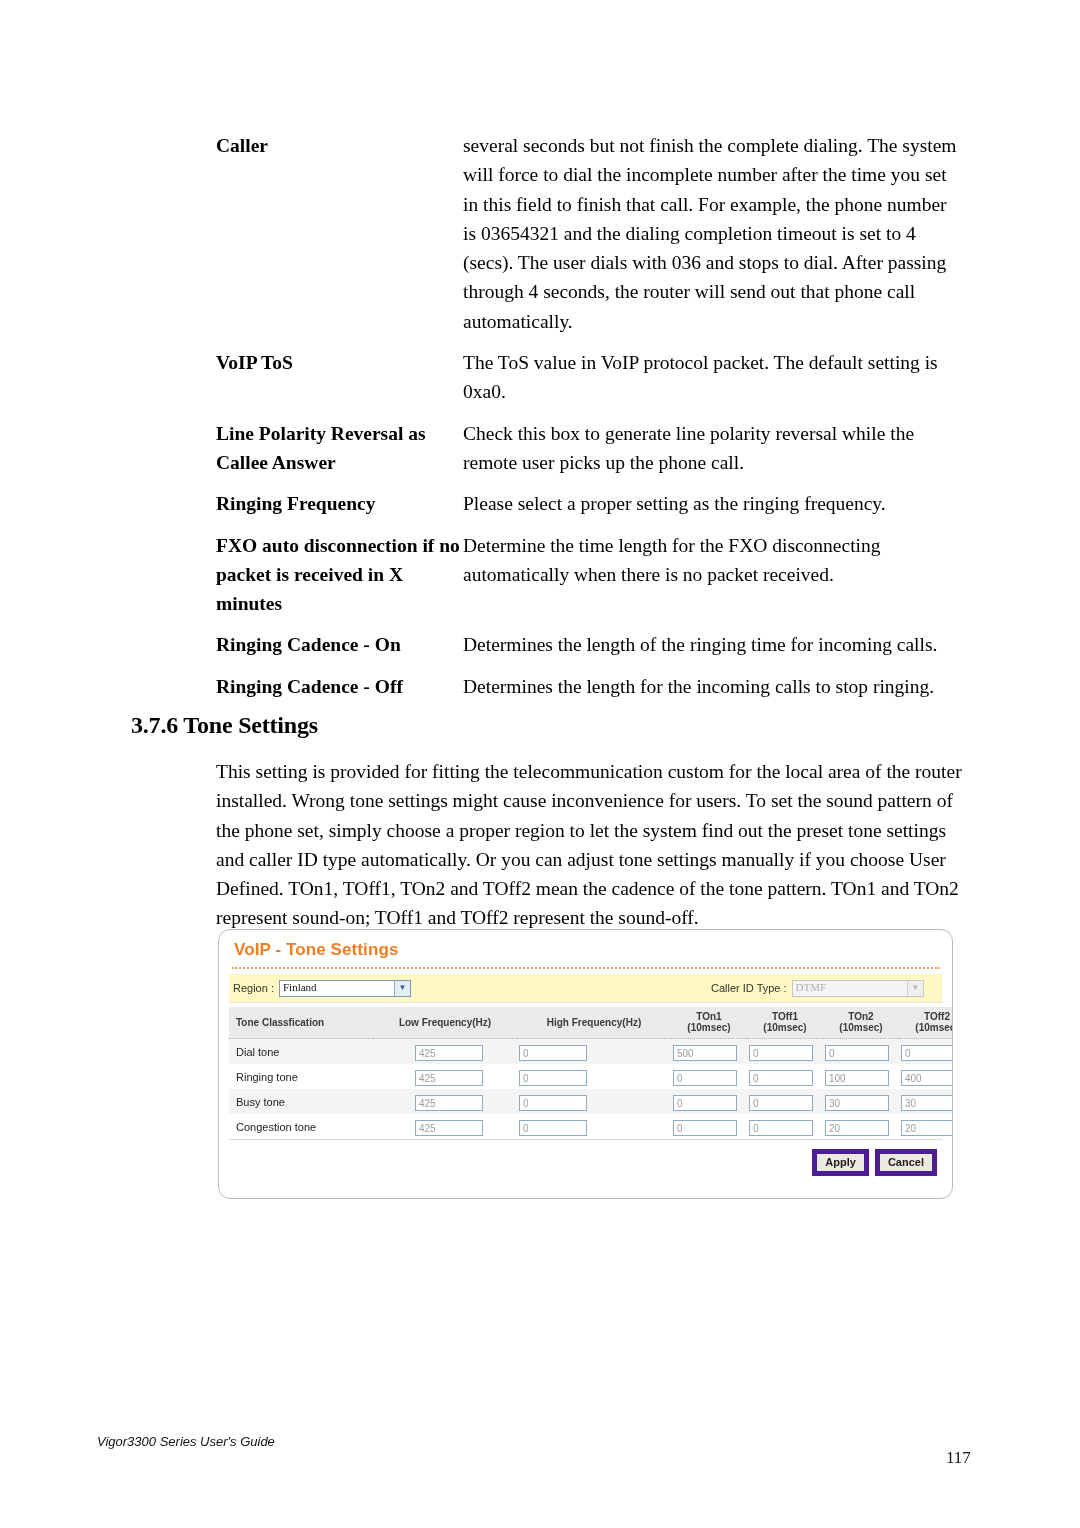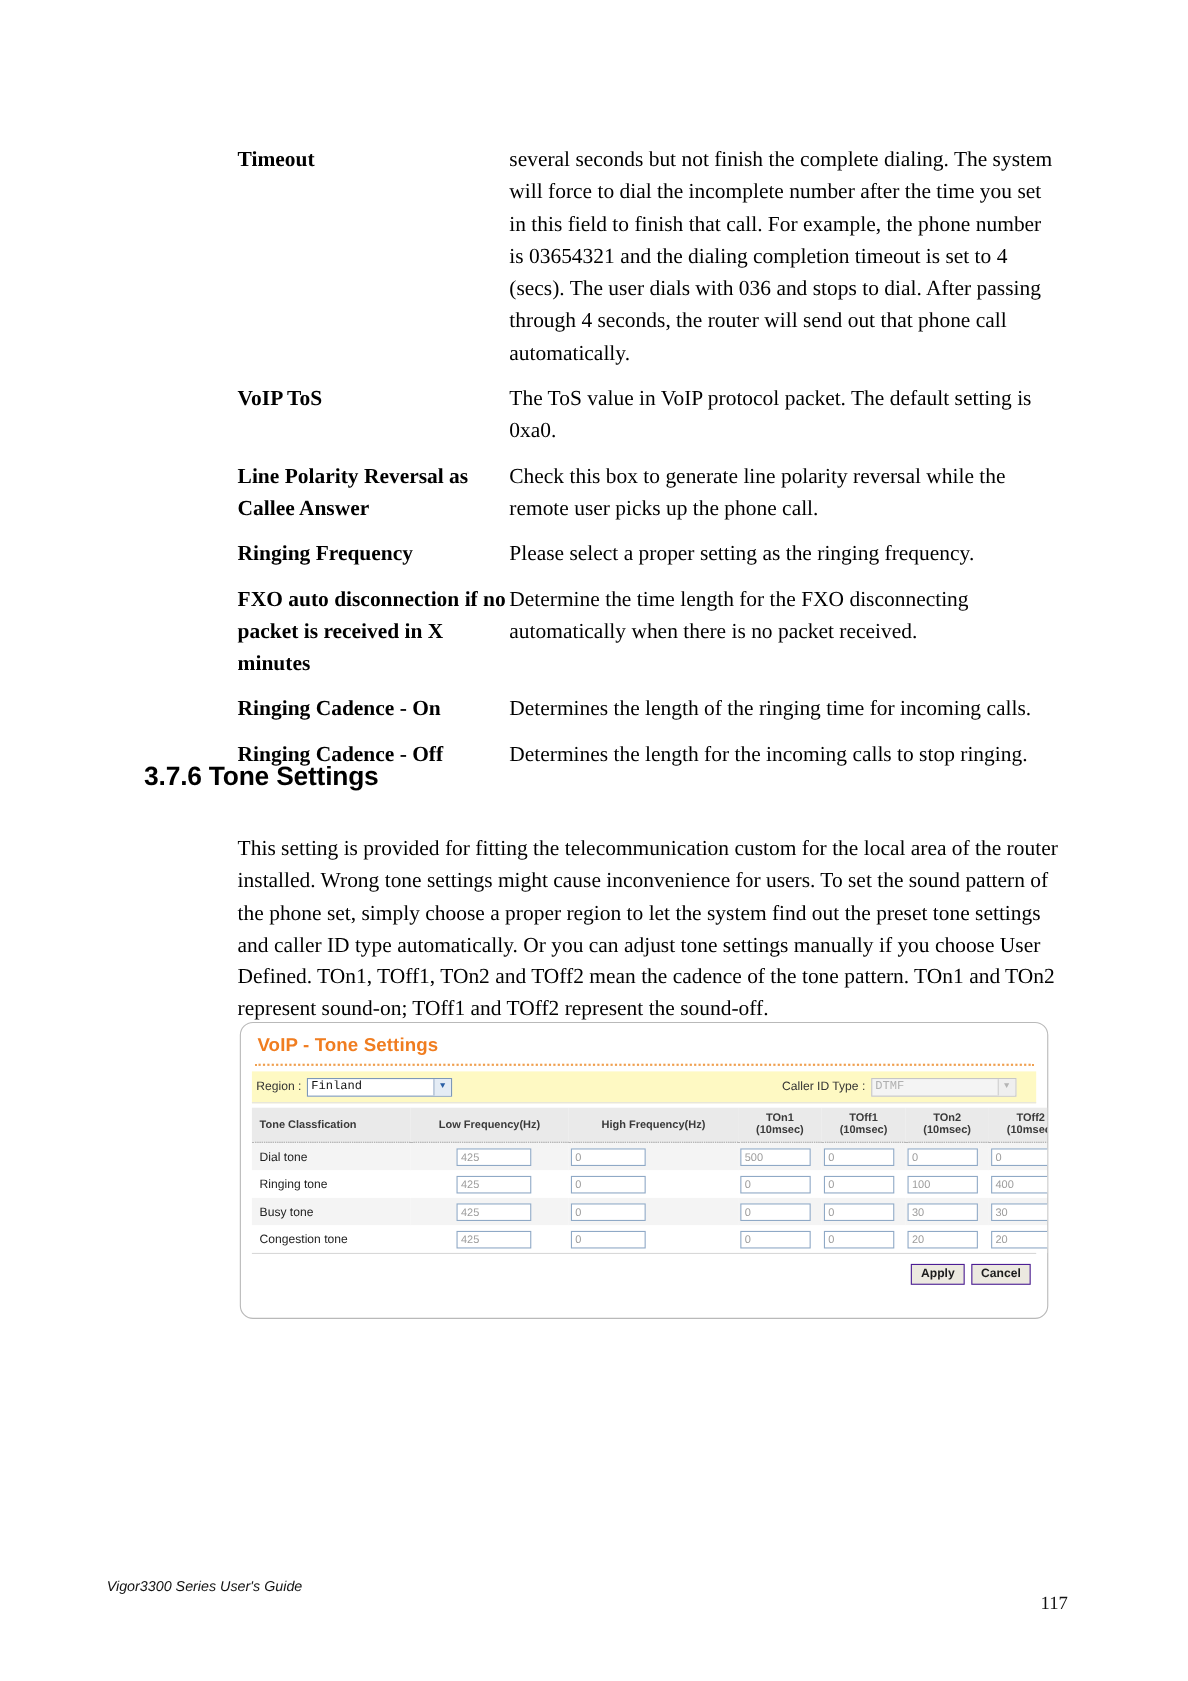"Timeout" div.defterm { text: Timeout -> Caller }
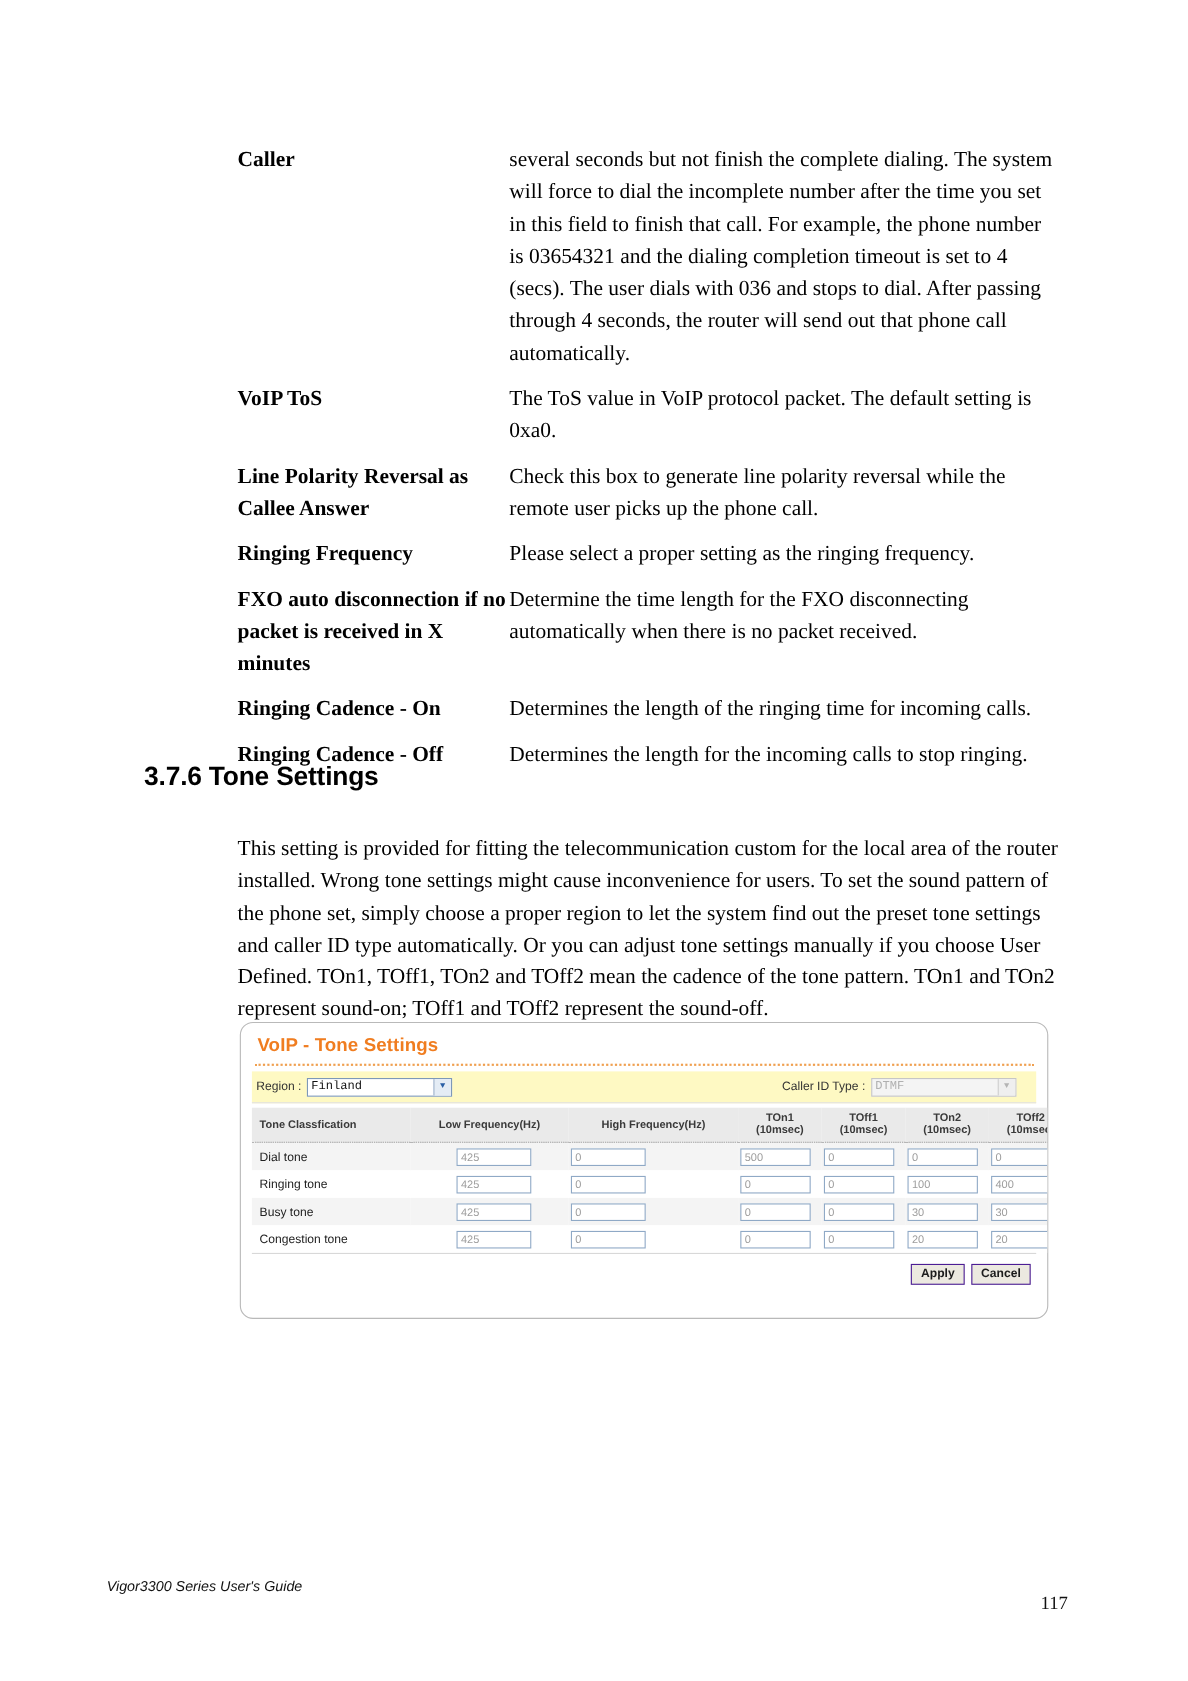"3.7.6 Tone Settings" .section-heading { font-family: Liberation Sans, sans-serif -> Liberation Serif, serif; top: 693px -> 712px }
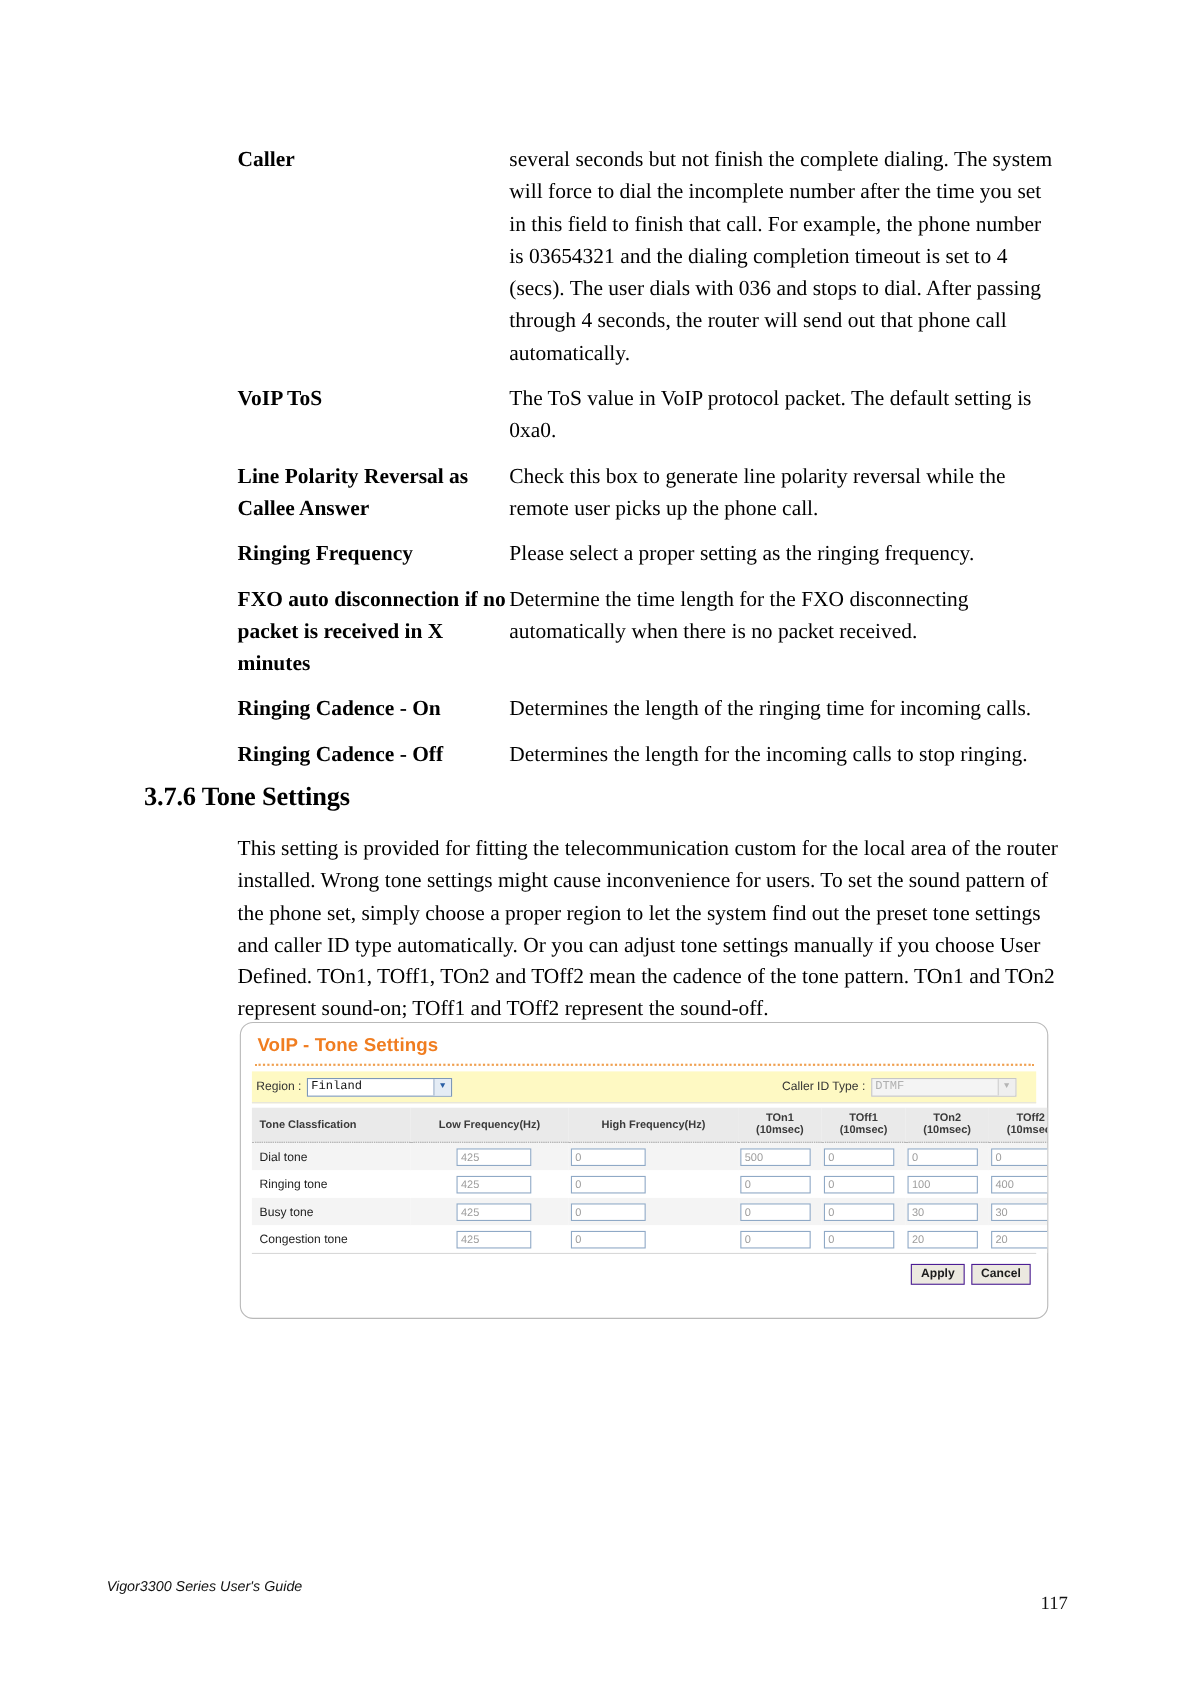"Finland" .ui-select { align-items: center -> none; font-family: Liberation Mono, monospace -> Liberation Serif, serif }
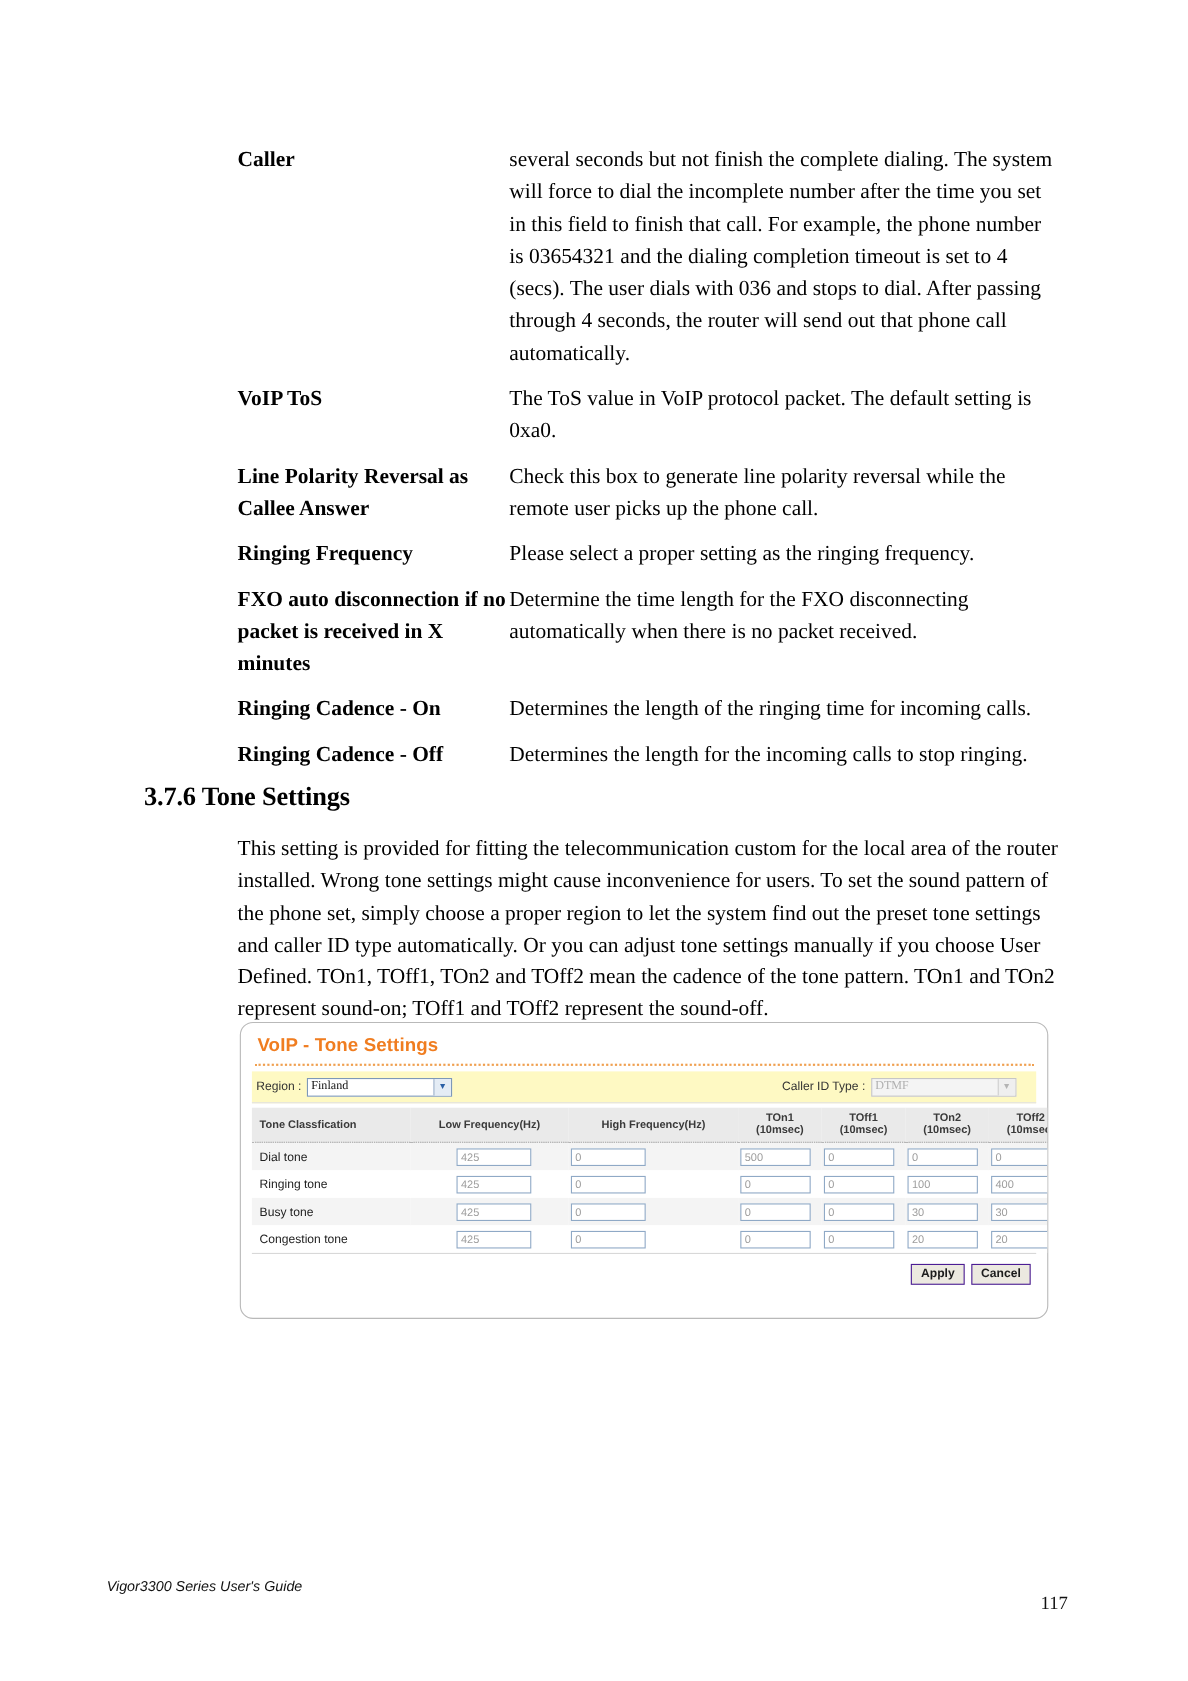"Apply" .ui-btn { border: 1px solid #4c1d95 -> 5px solid #4c1d95 }
